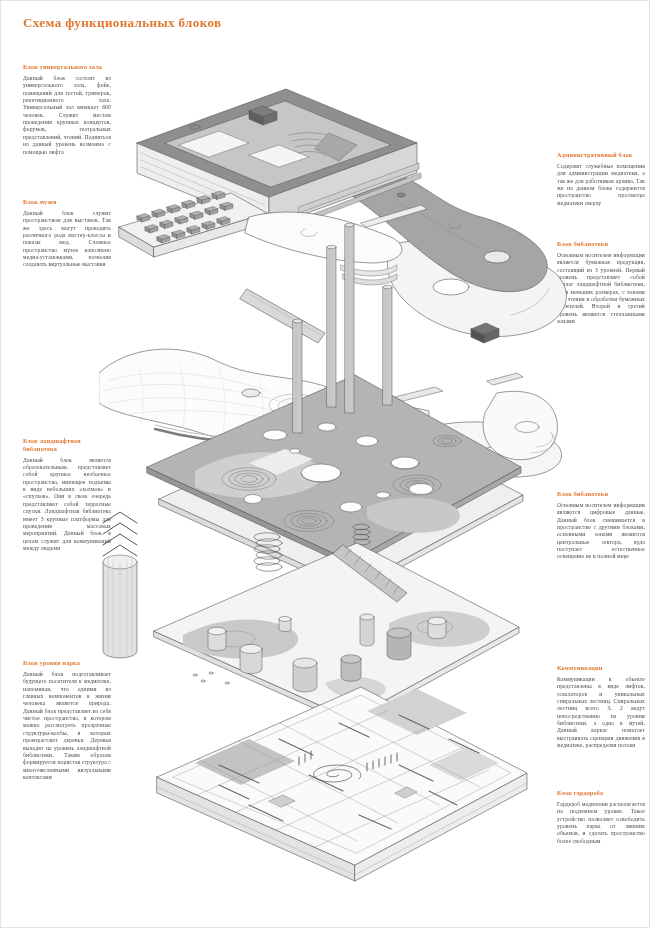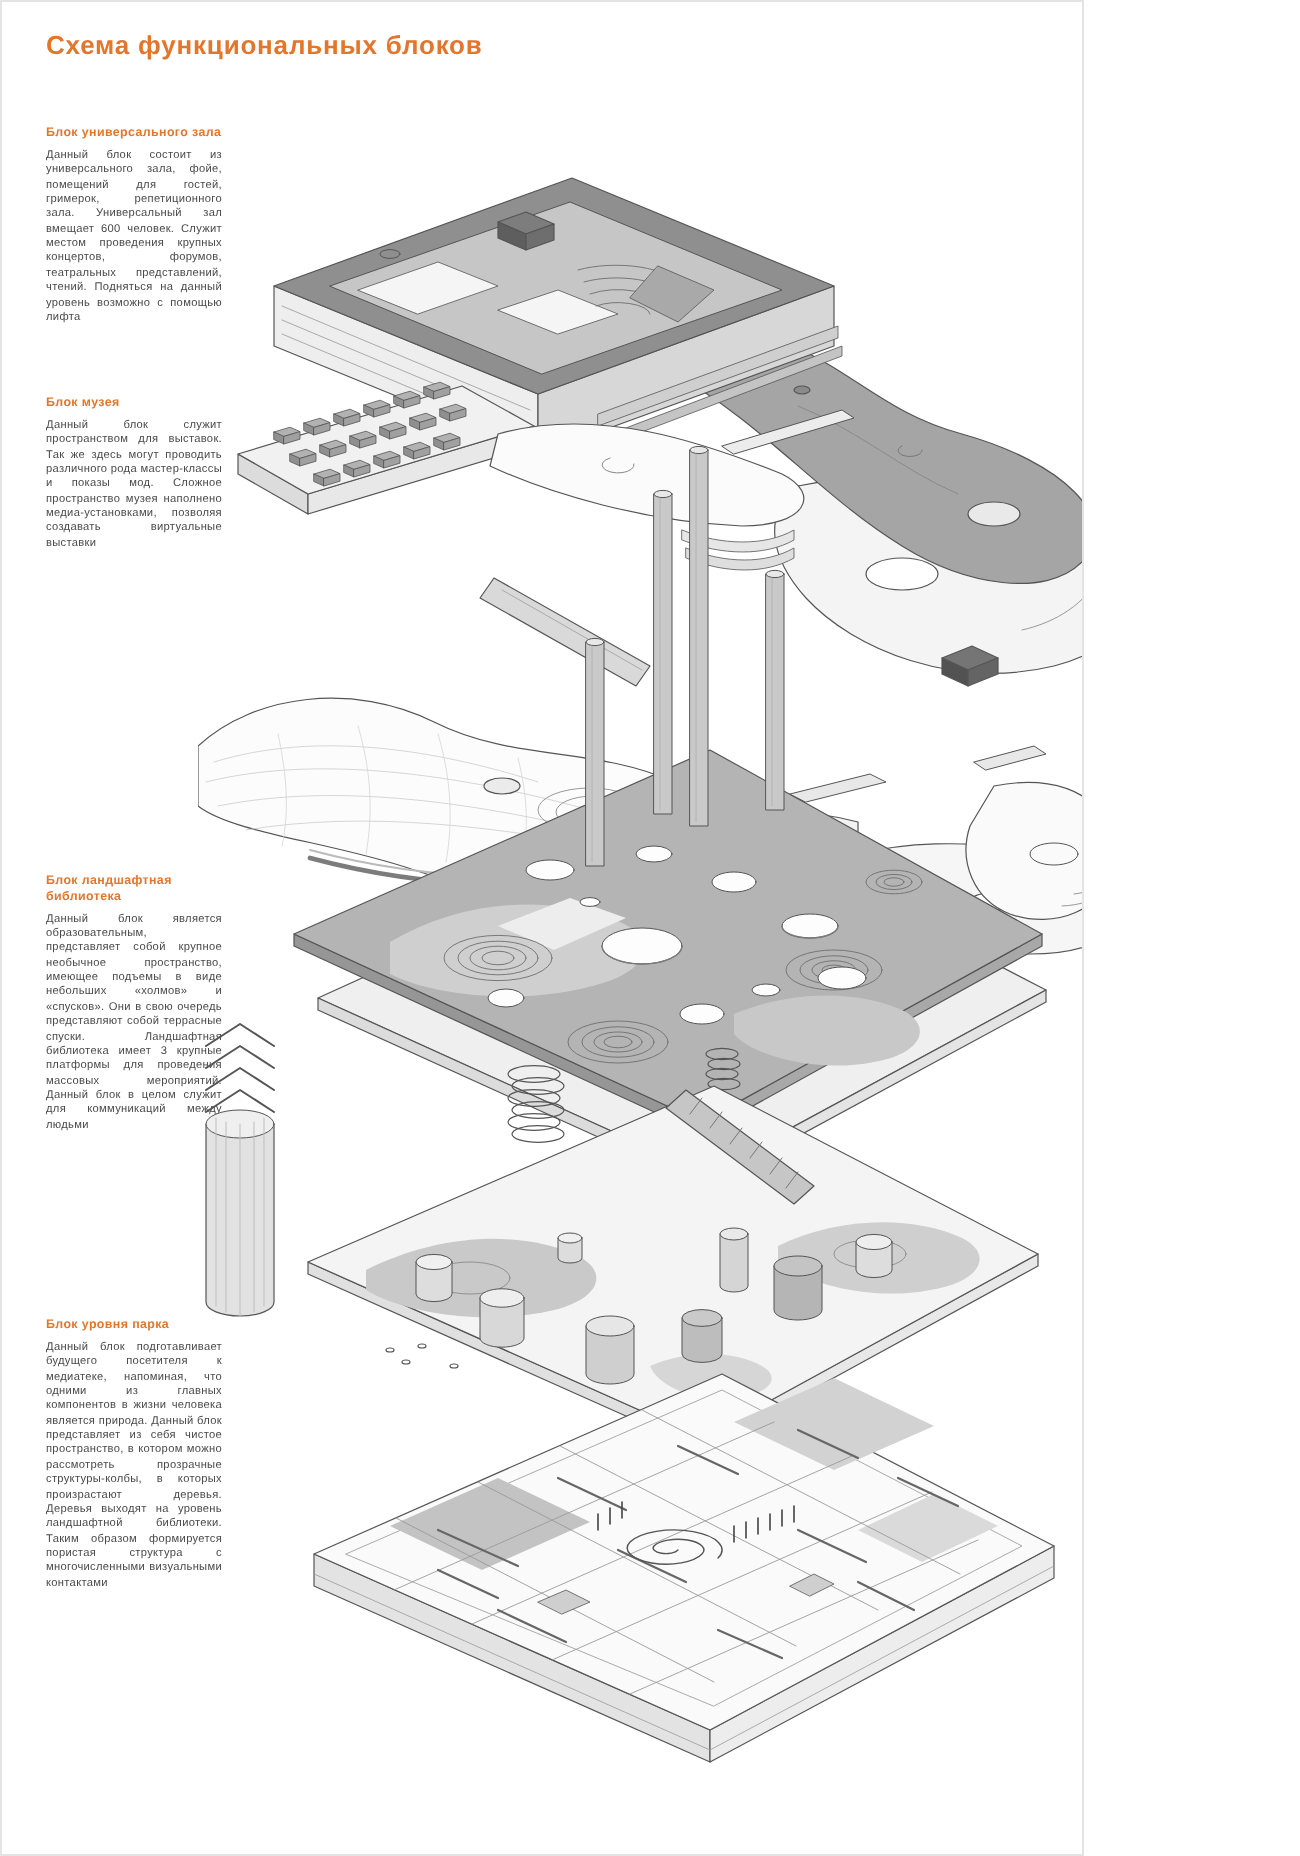"Схема функциональных блоков" .page { font-family: none -> Liberation Serif, serif; width: 542px -> 650px }
